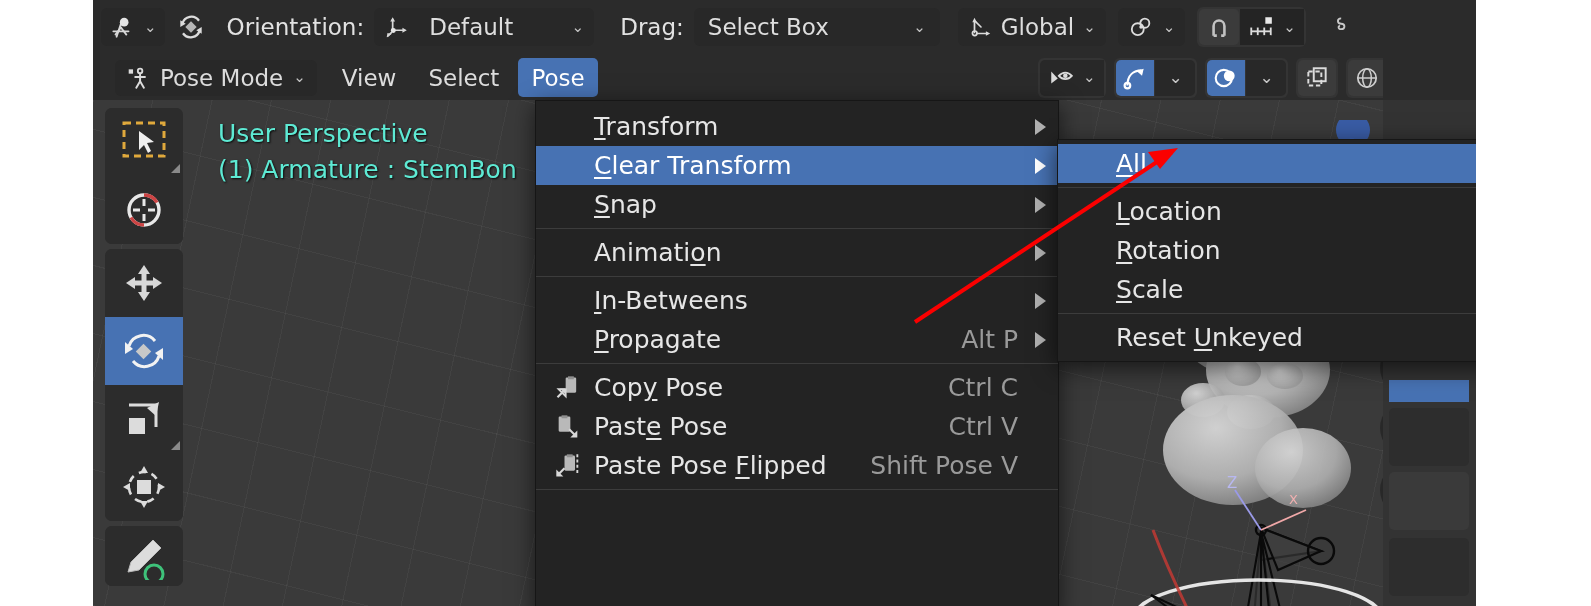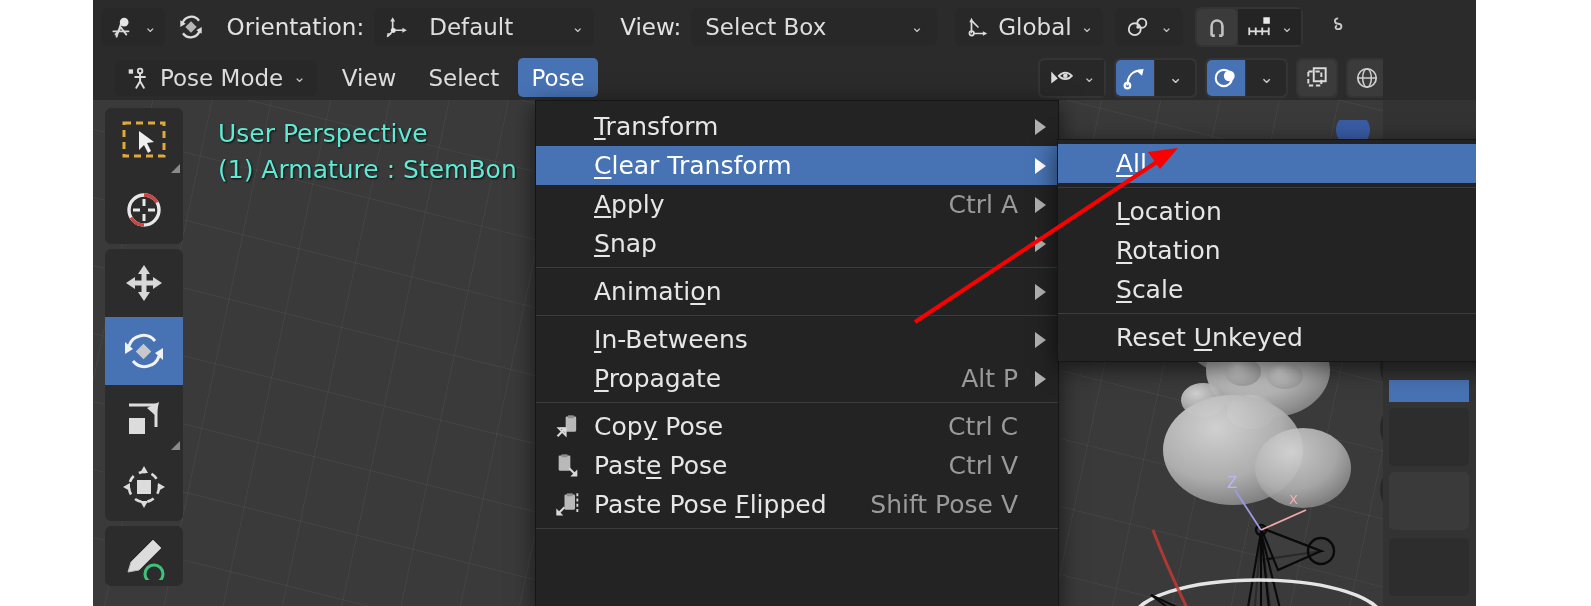"View:" span.cap { text: View -> Drag }
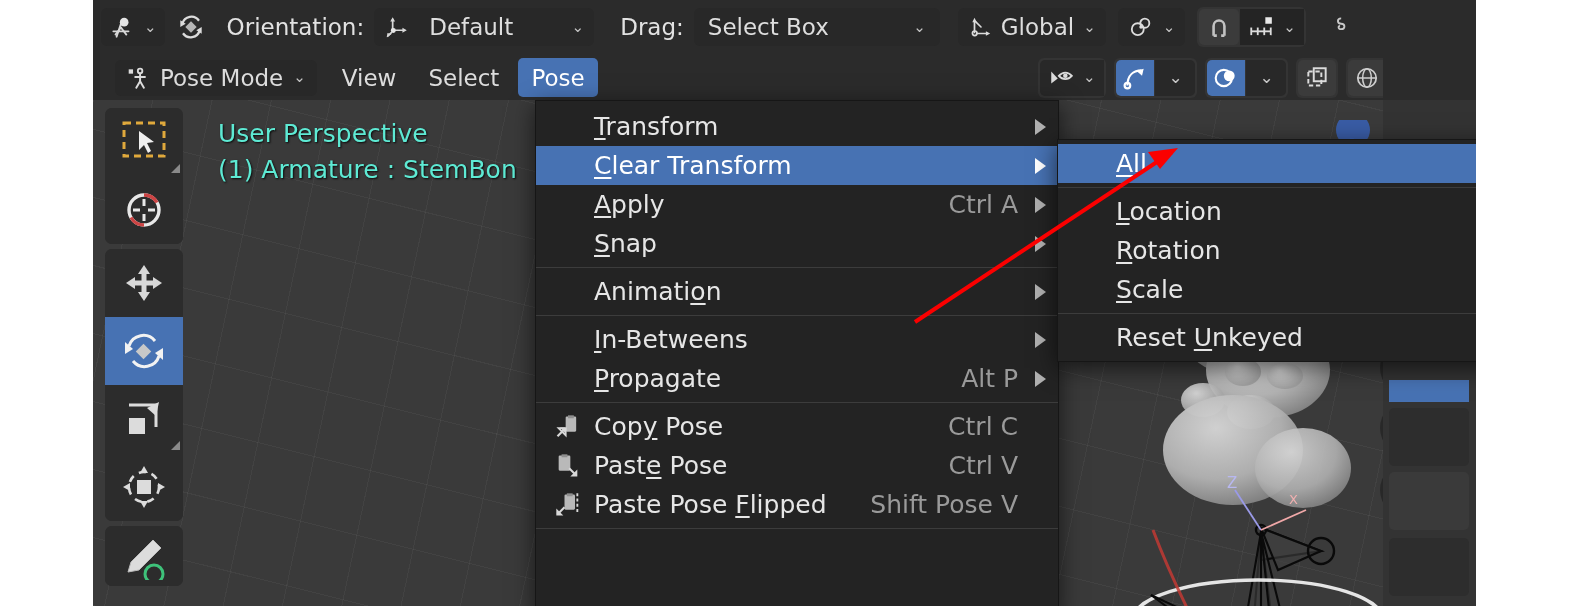"Apply" div.mi { html: <div> <span><span>A</span>pply</span> <span>Ctrl A</span> <span></span> </div> -> none }
